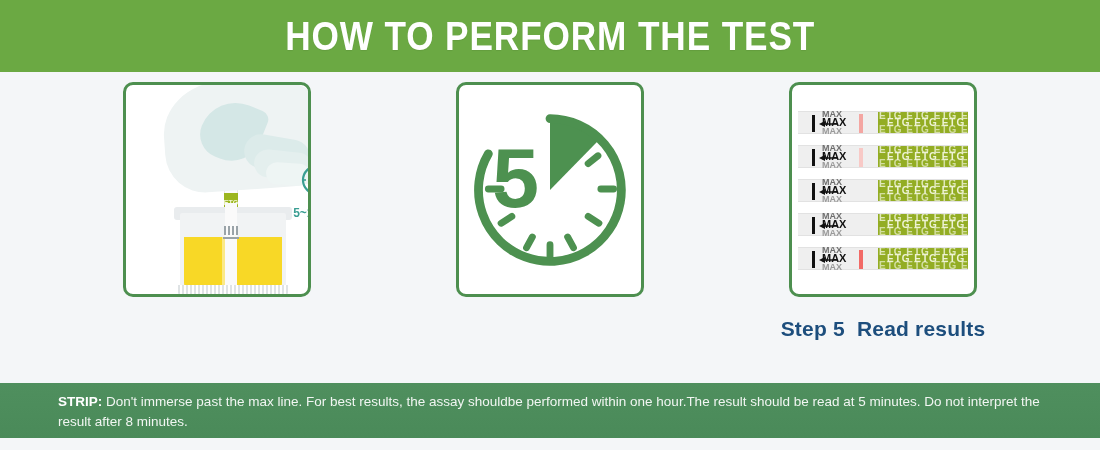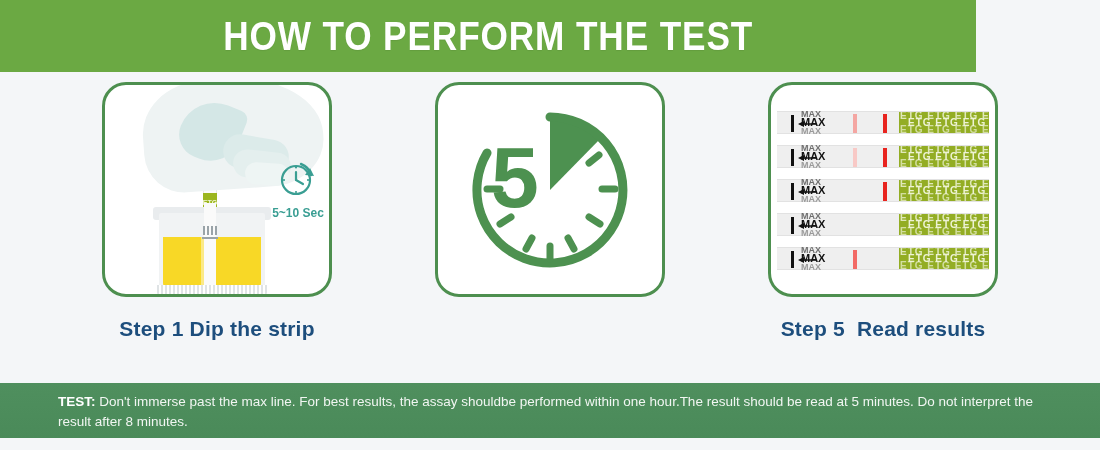"HOW TO PERFORM THE TEST" .header-bar { width: 976px -> 1100px }
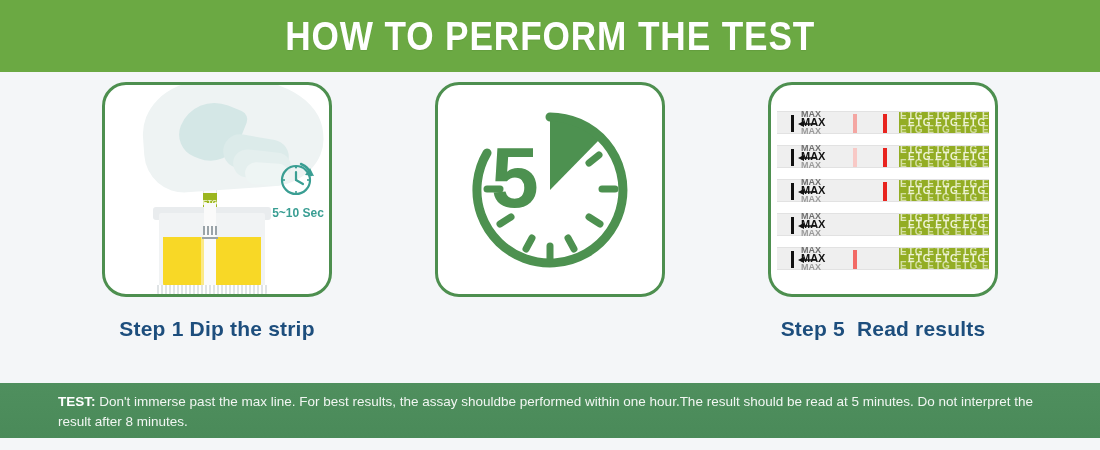"MAX" .step-card { border-radius: 24px -> 10px; width: 230px -> 188px }
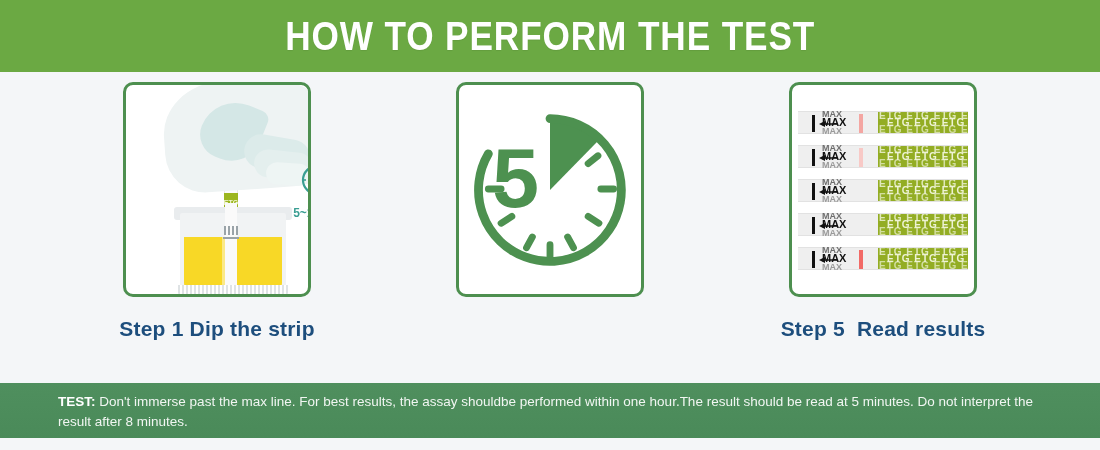"Step 1 Dip the strip" div.step-label { html: <div>Step 1 Dip the strip</div> -> none }
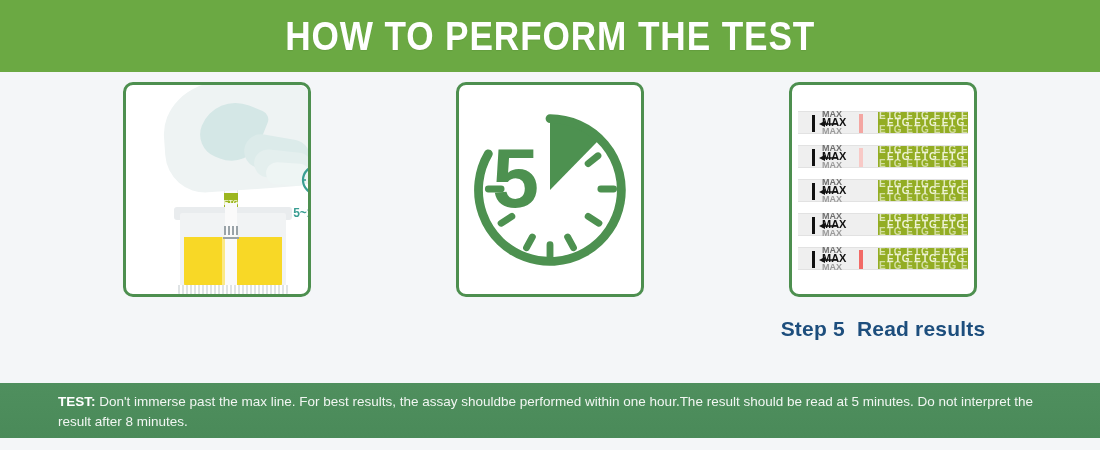"TEST:" b { text: TEST -> STRIP }
